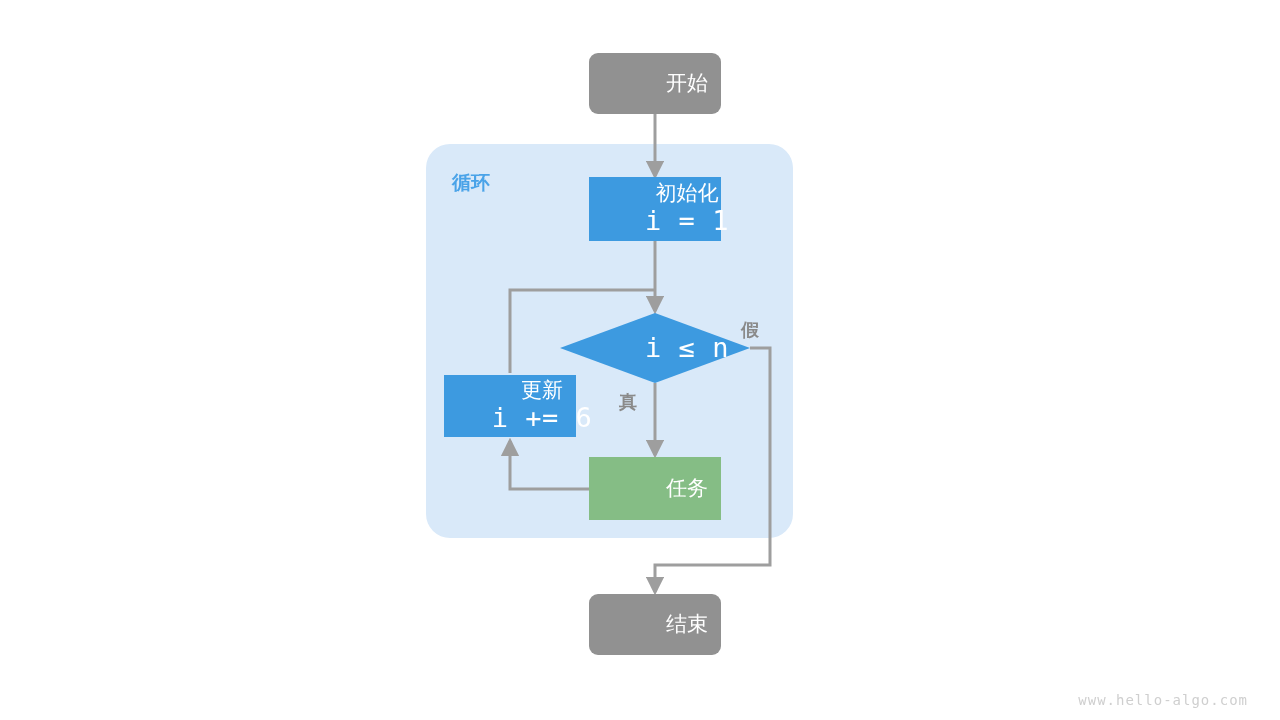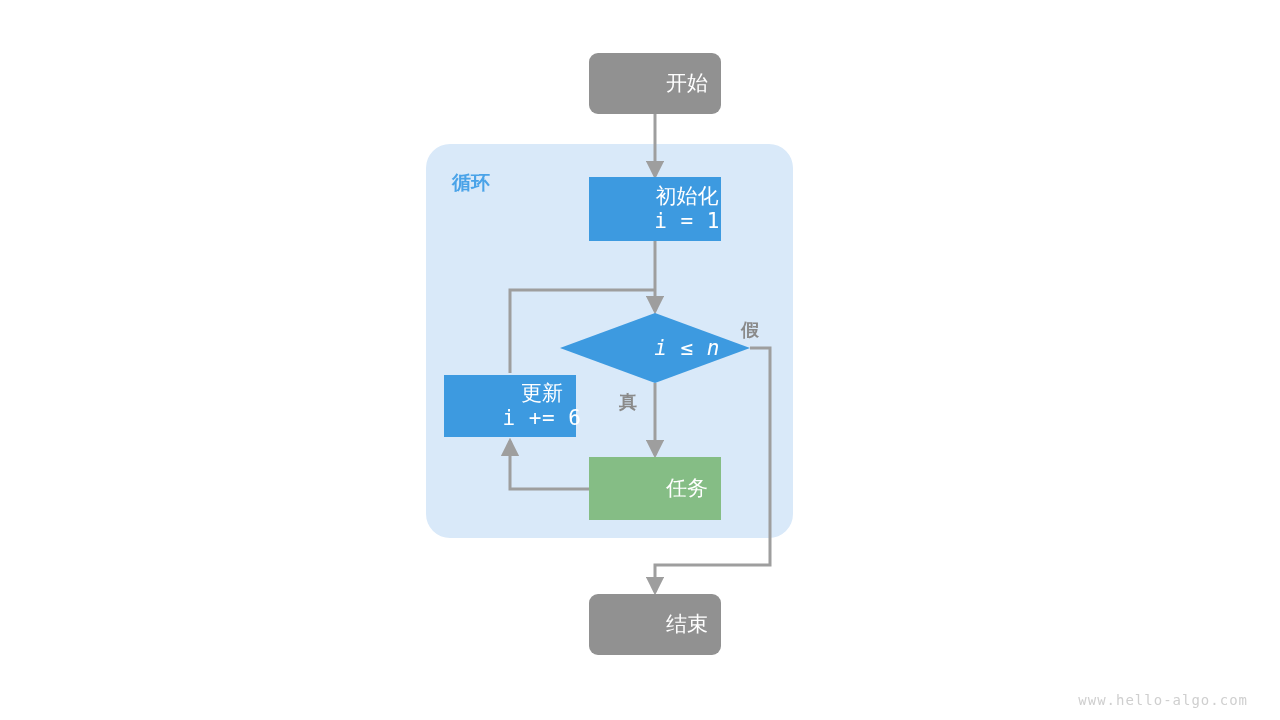"i = 1" .mono { font-size: 21px -> 27px }
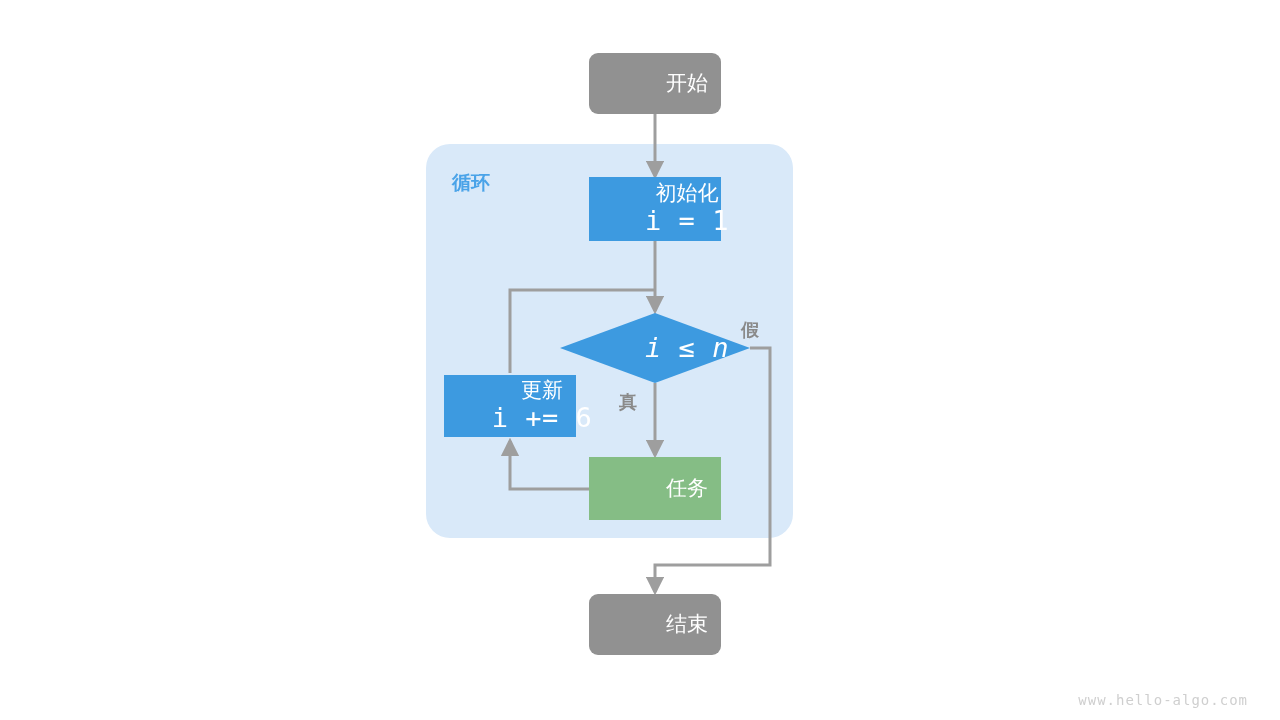"i ≤ n" div.node-text { font-style: italic -> none }
